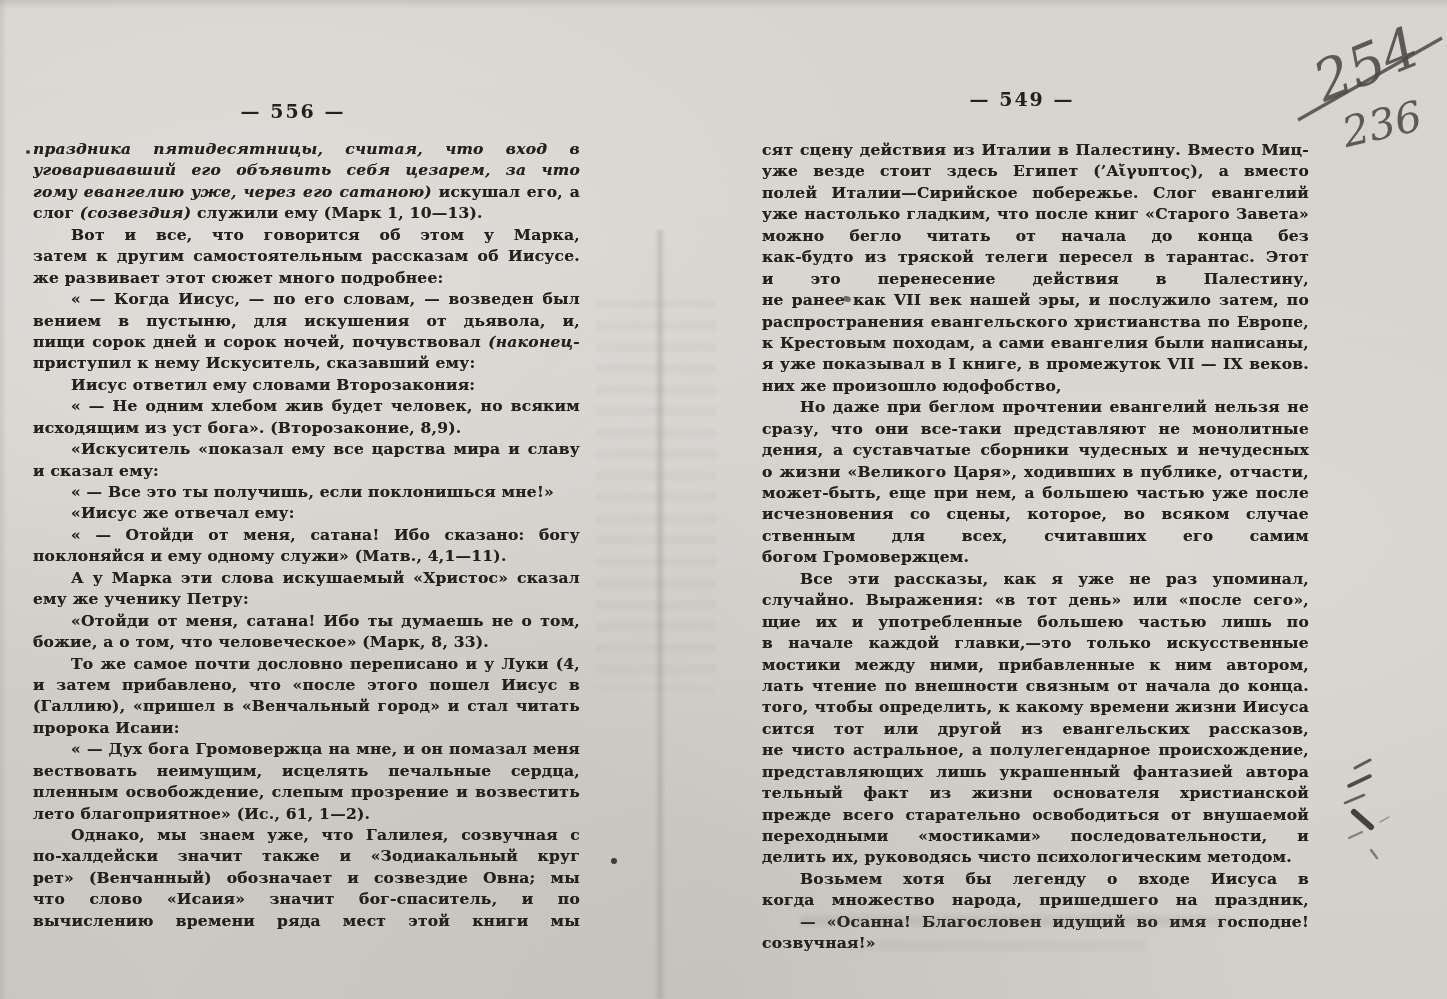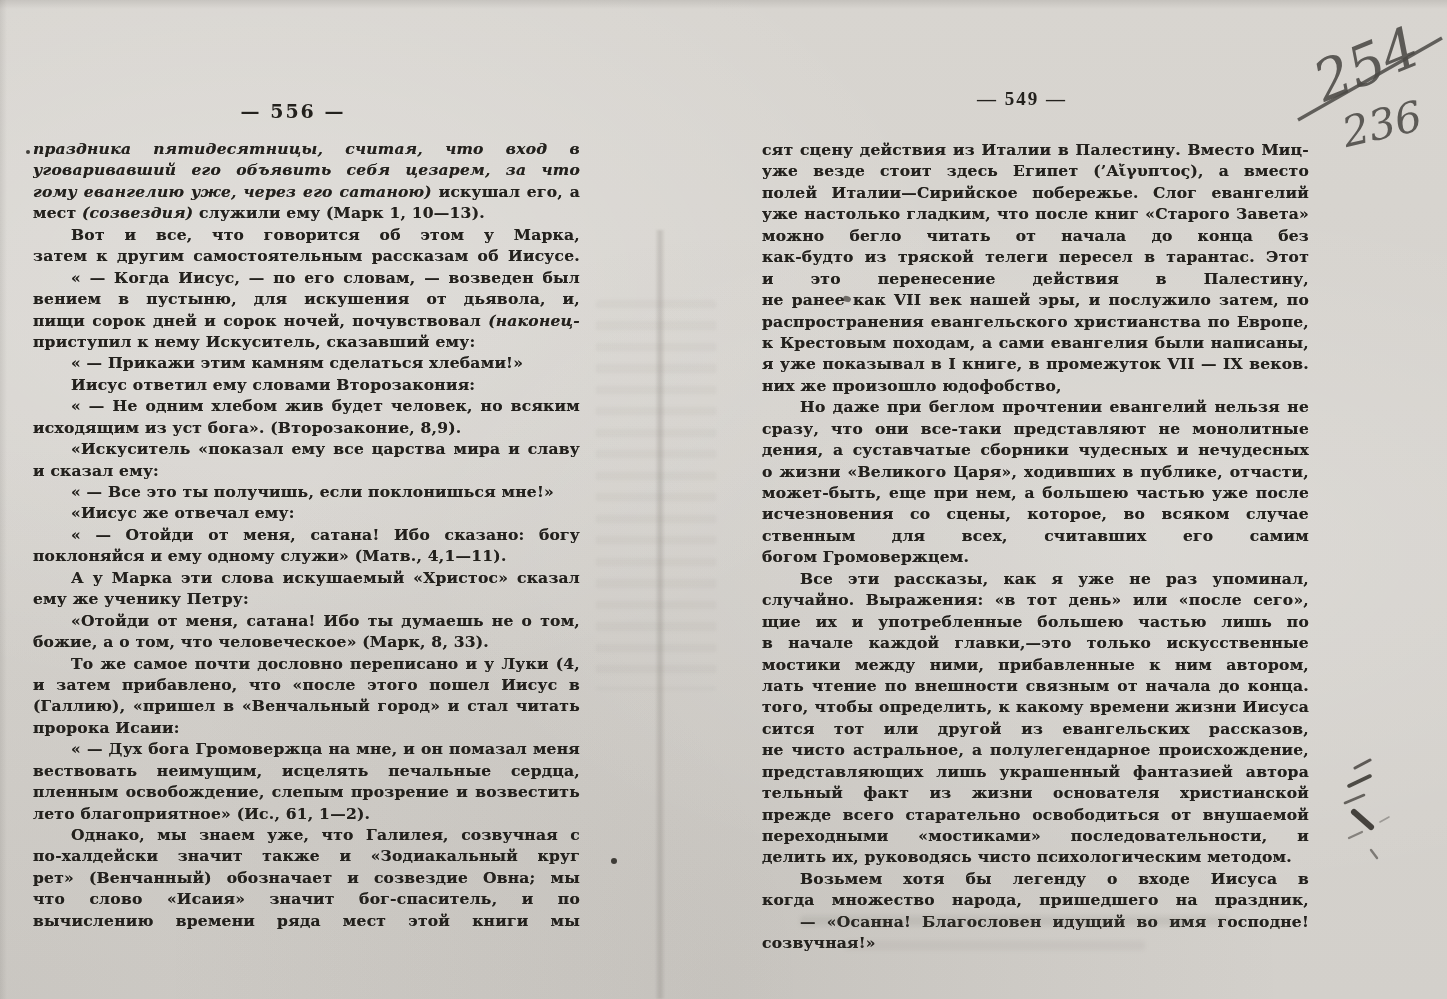"— 549 —" .hdr-r { font-family: Liberation Serif, serif -> none }
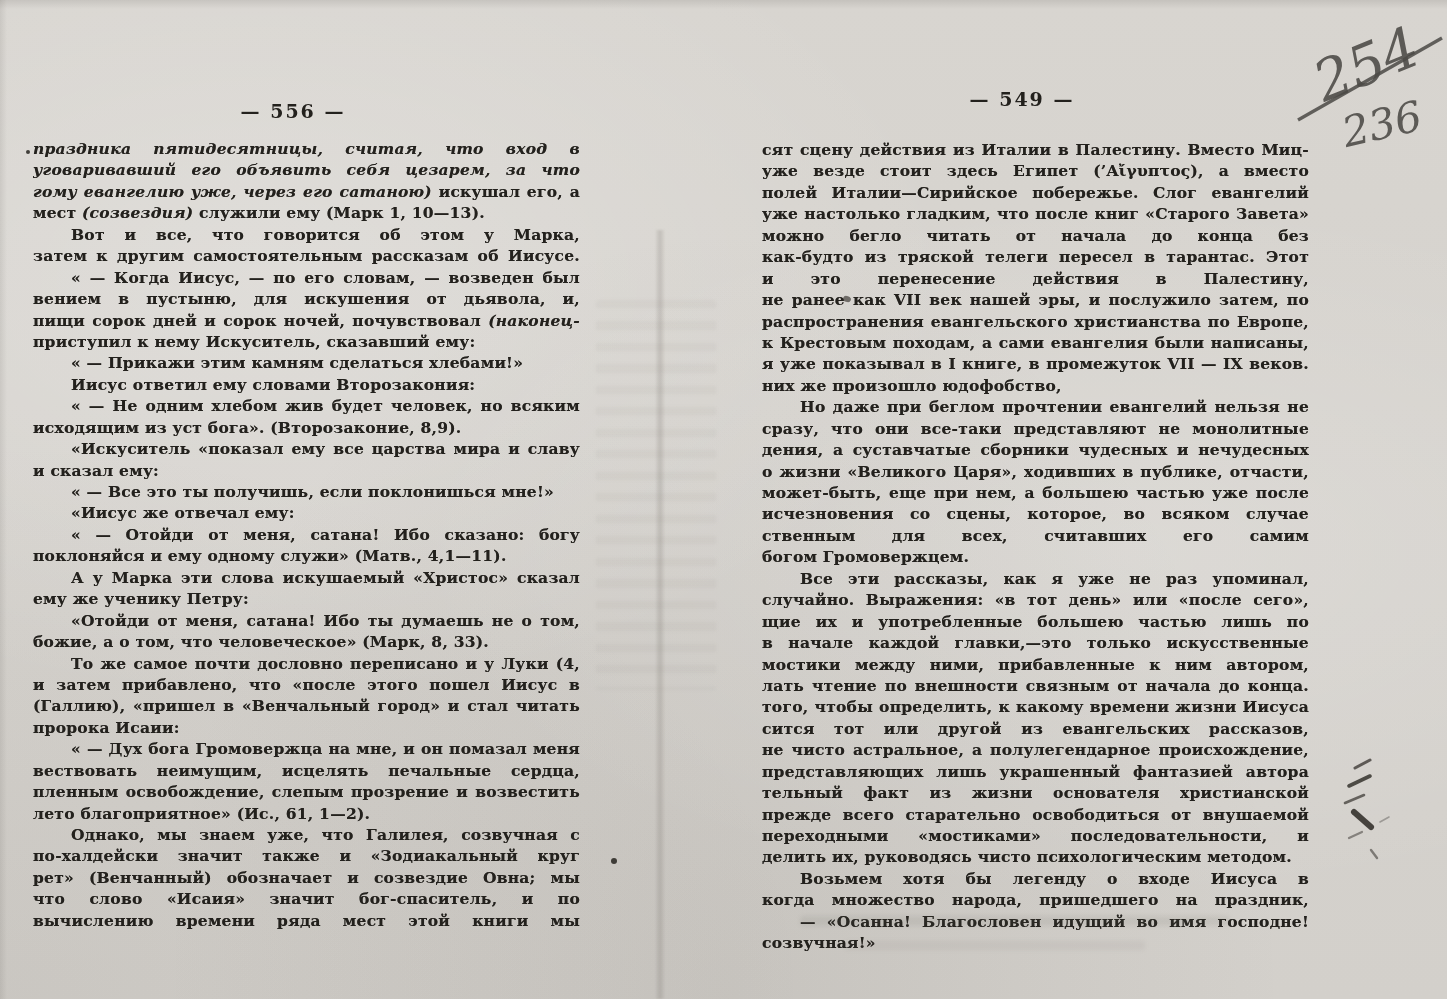"мест" span { text: мест -> слог }
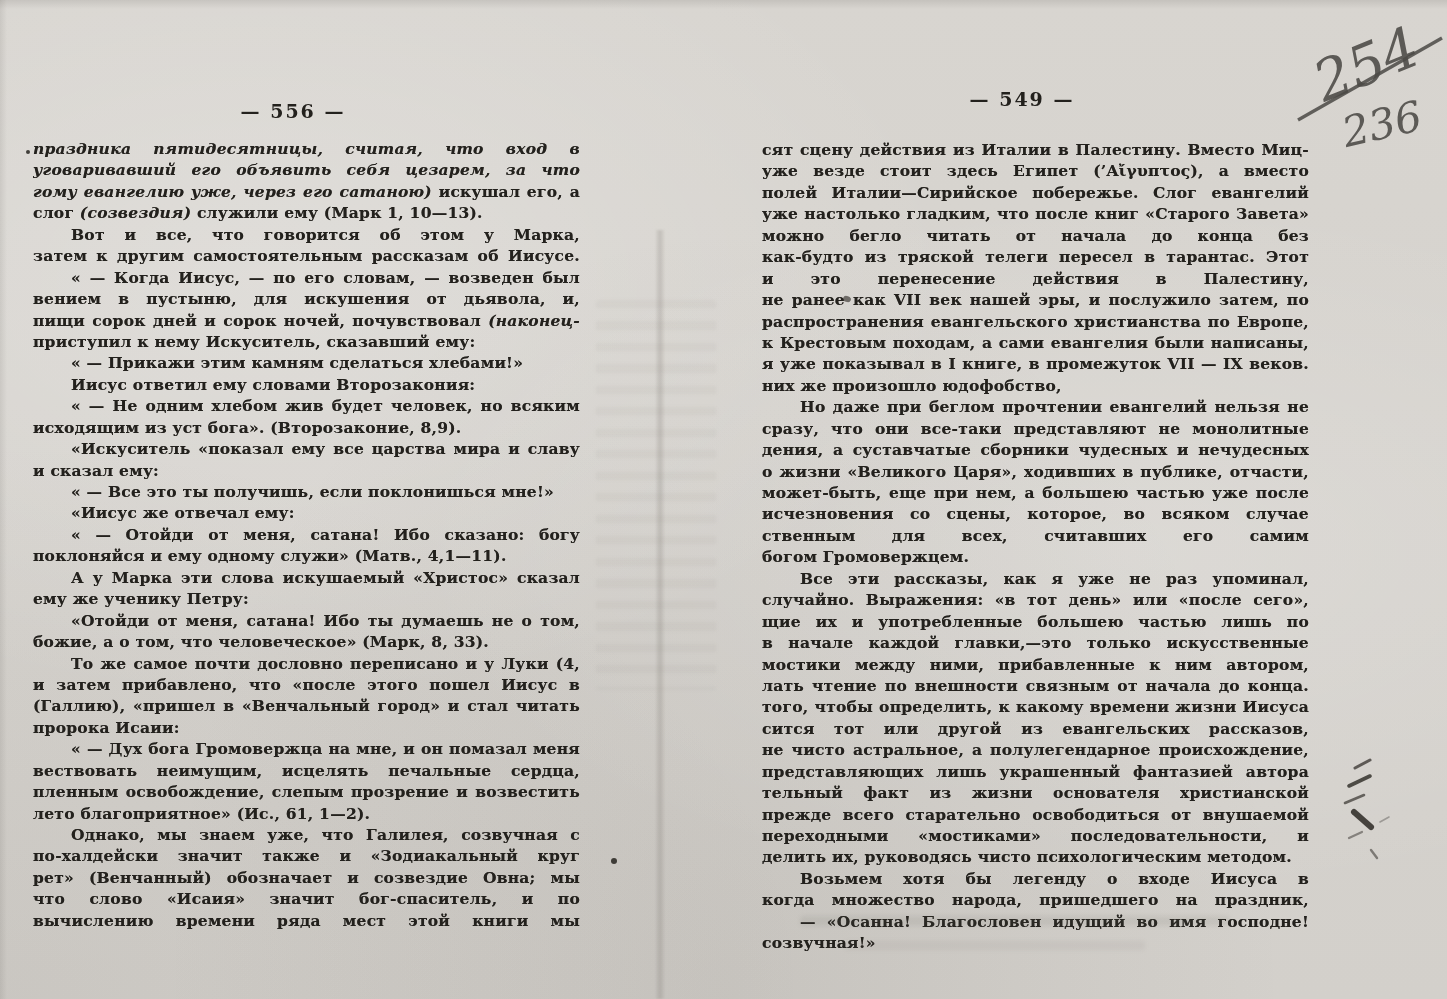"же развивает этот сюжет много" div.line { html: none -> <div><span>же развивает этот сюжет много подробнее:</span></div> }
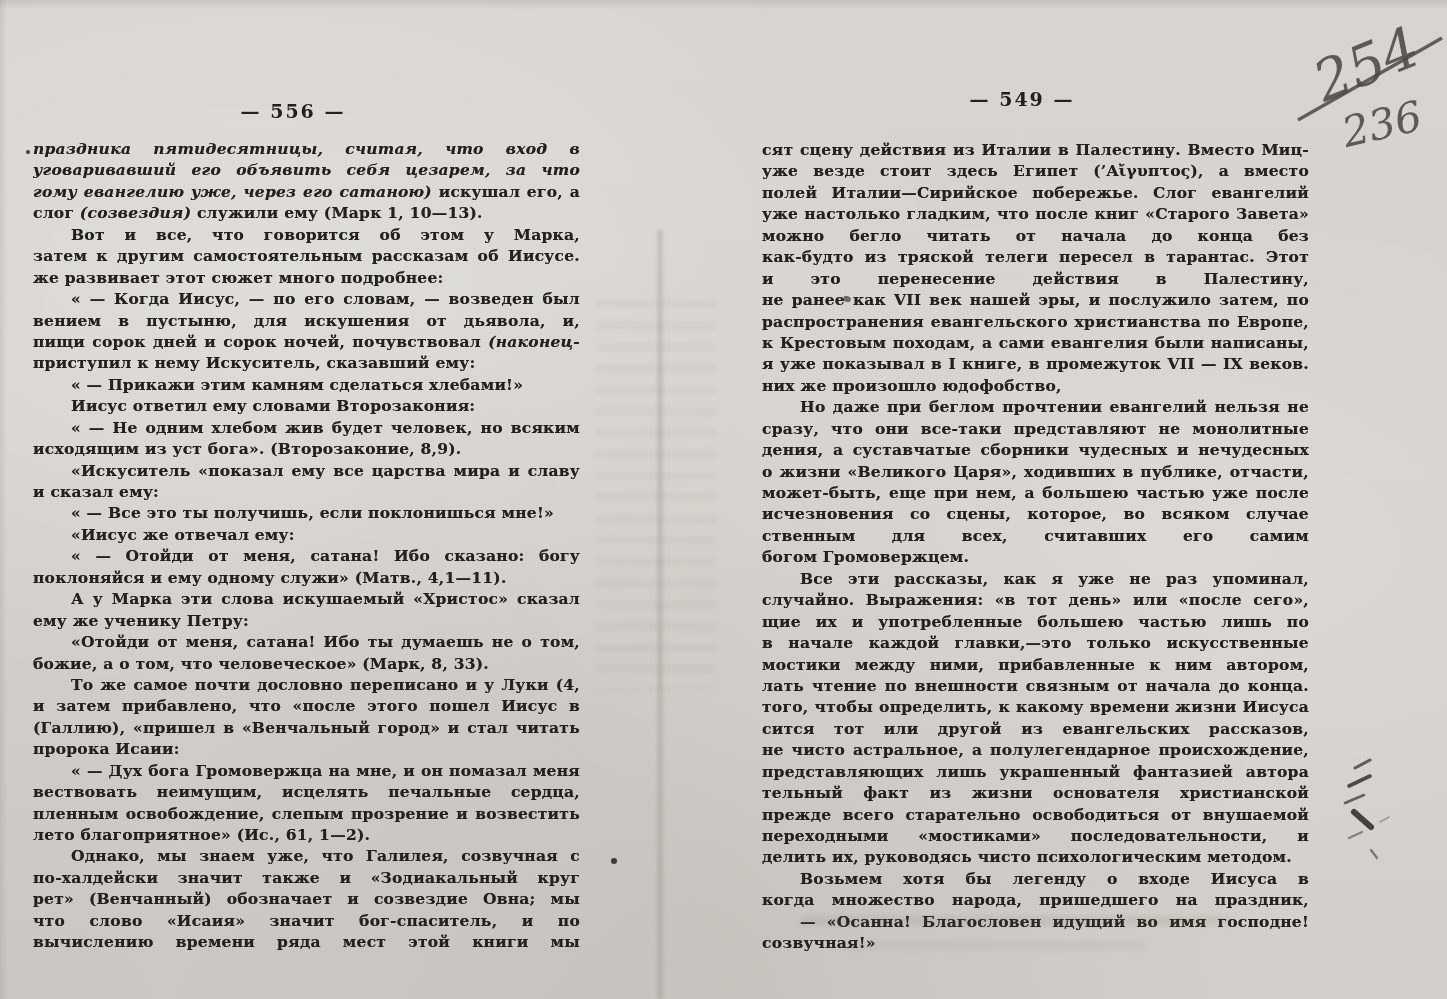"« — Прикажи этим камням" div.line { html: <div><span>« — Прикажи этим камням сделаться хлебами!»</span></div> -> none }
